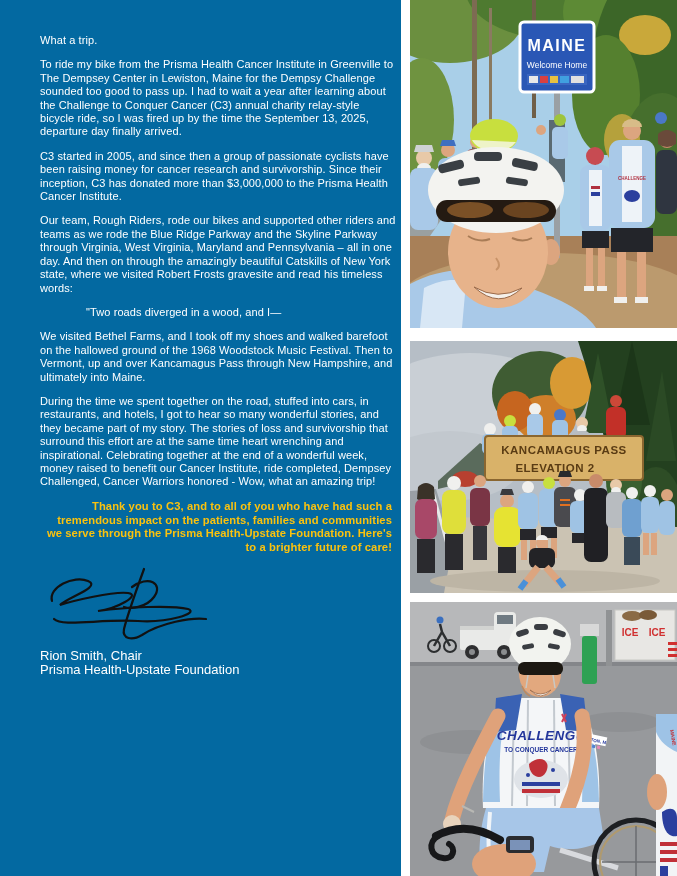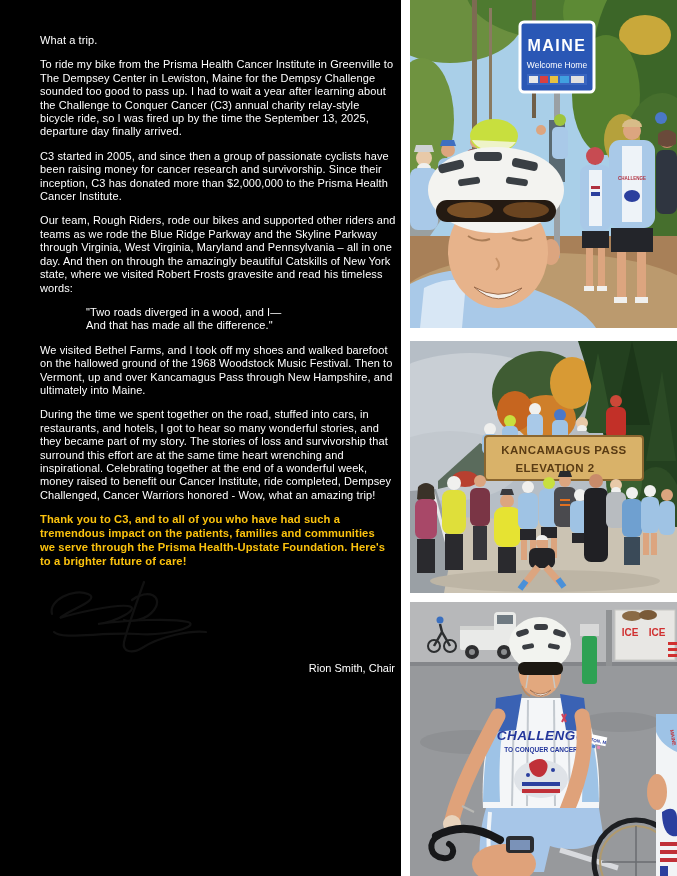"What a trip." .pink-panel { background: #000000 -> #0369a1 }
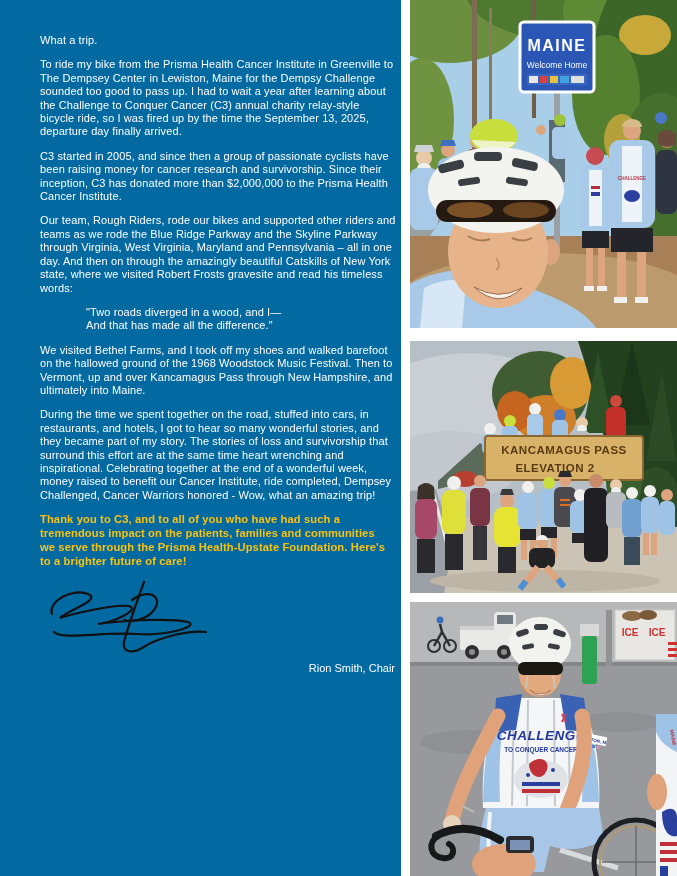"C3 started in 2005, and" p.p { text: $2,000,000 -> $3,000,000 }
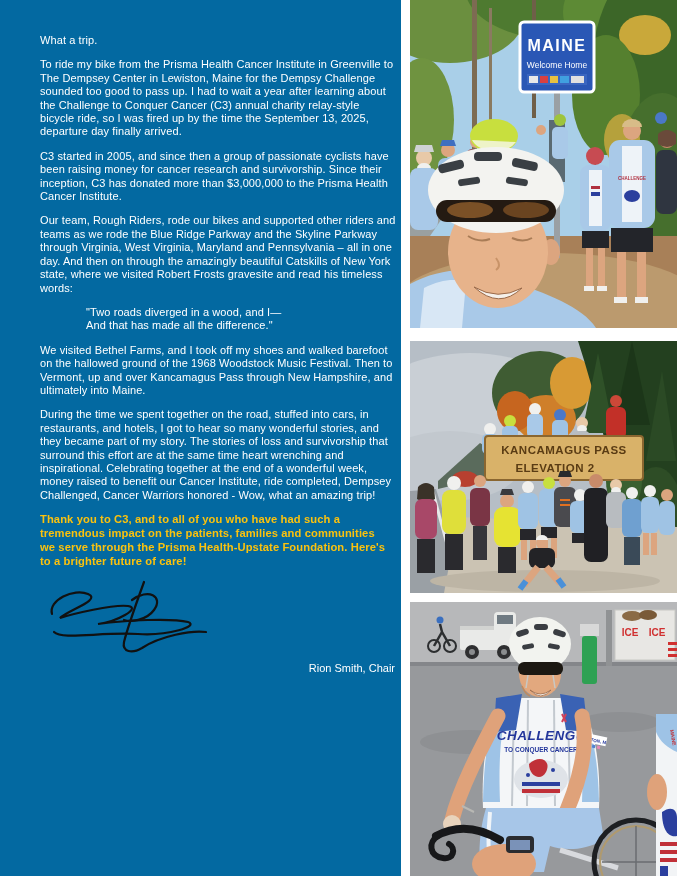"And that has made all" div { html: <div>And that has made all the difference."</div> -> none }
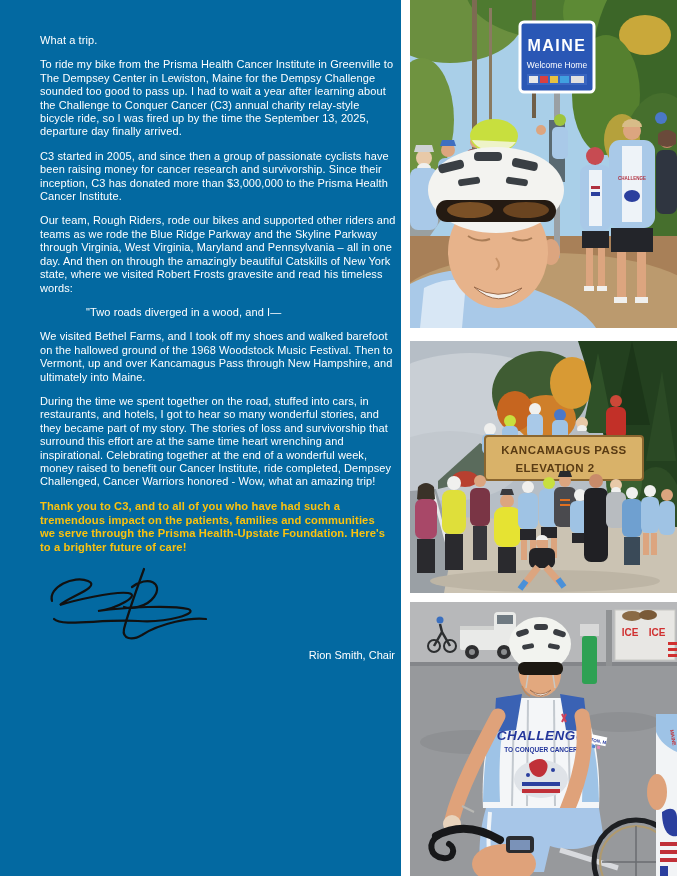"Thank you to C3, and" .thanks { text-align: none -> right }
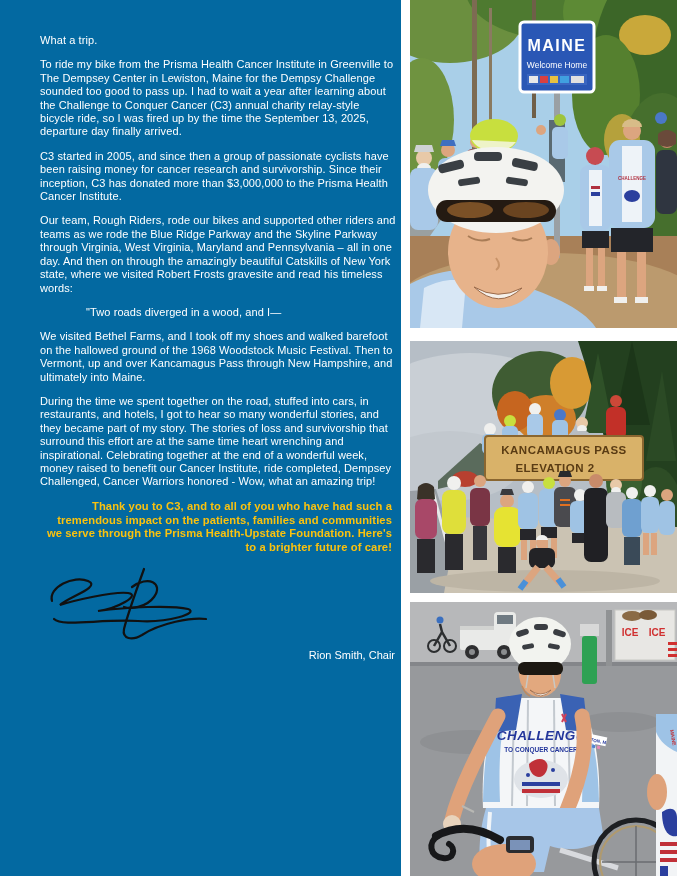"Rion Smith, Chair" .signer { font-size: 11px -> 13px; text-align: right -> none }
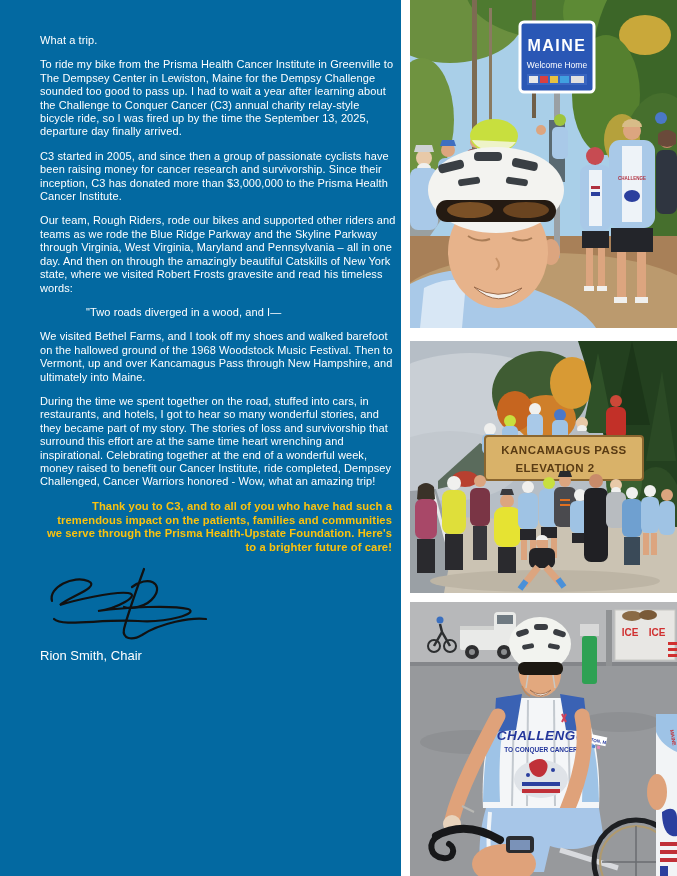"Prisma Health-Upstate Foundation" div { html: none -> <div>Prisma Health-Upstate Foundation</div> }
